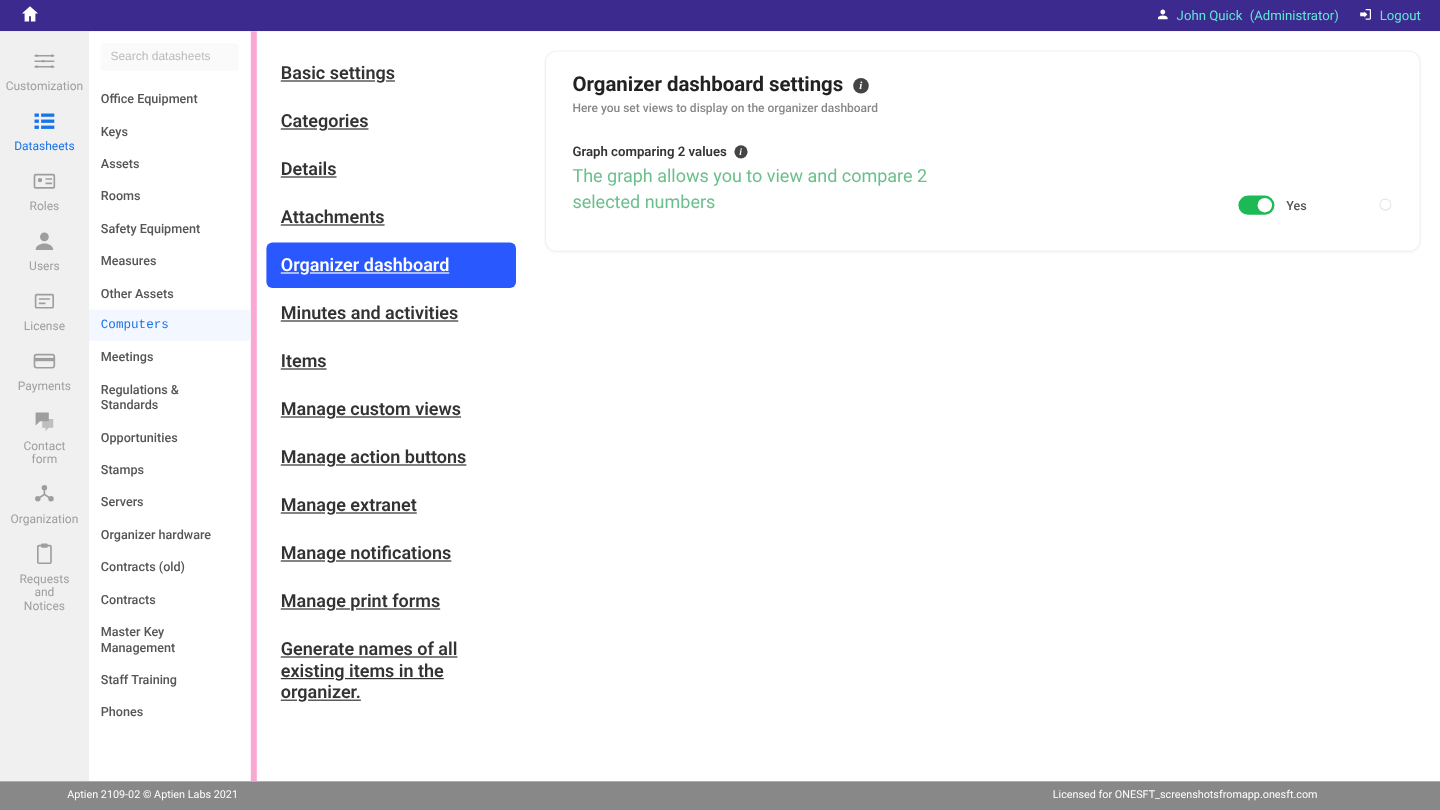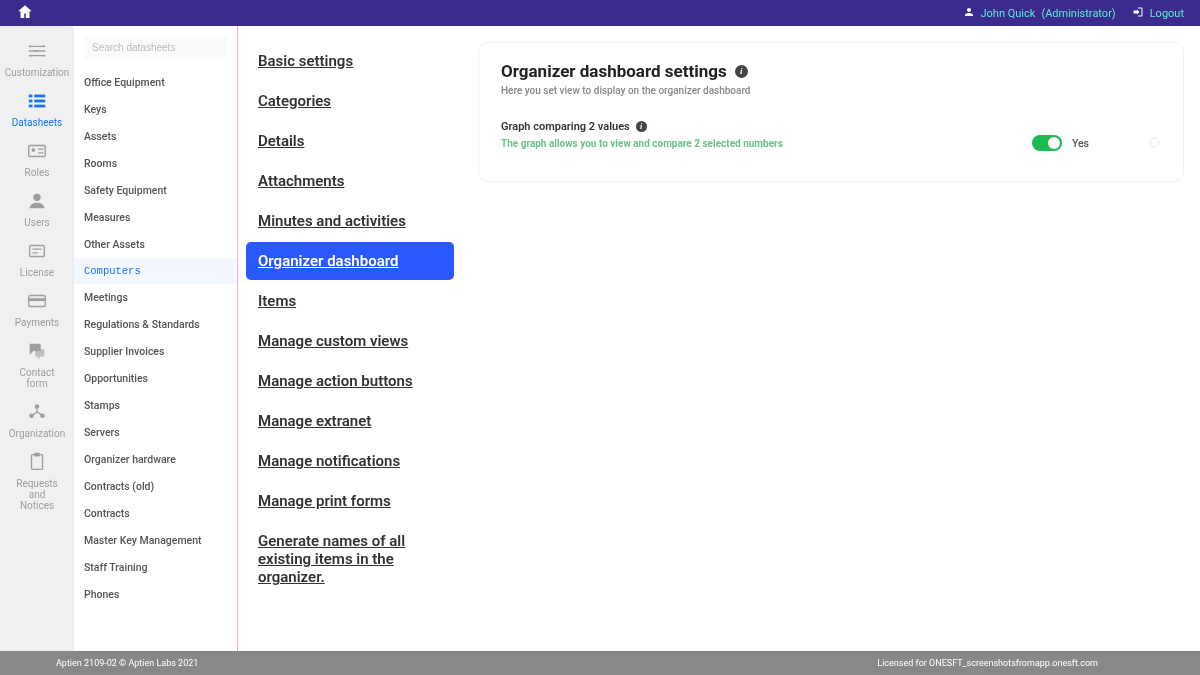"Search datasheets" .col-datasheets { border-right: 1px solid #f9a8d4 -> 5px solid #f9a8d4; width: 164px -> 140px }
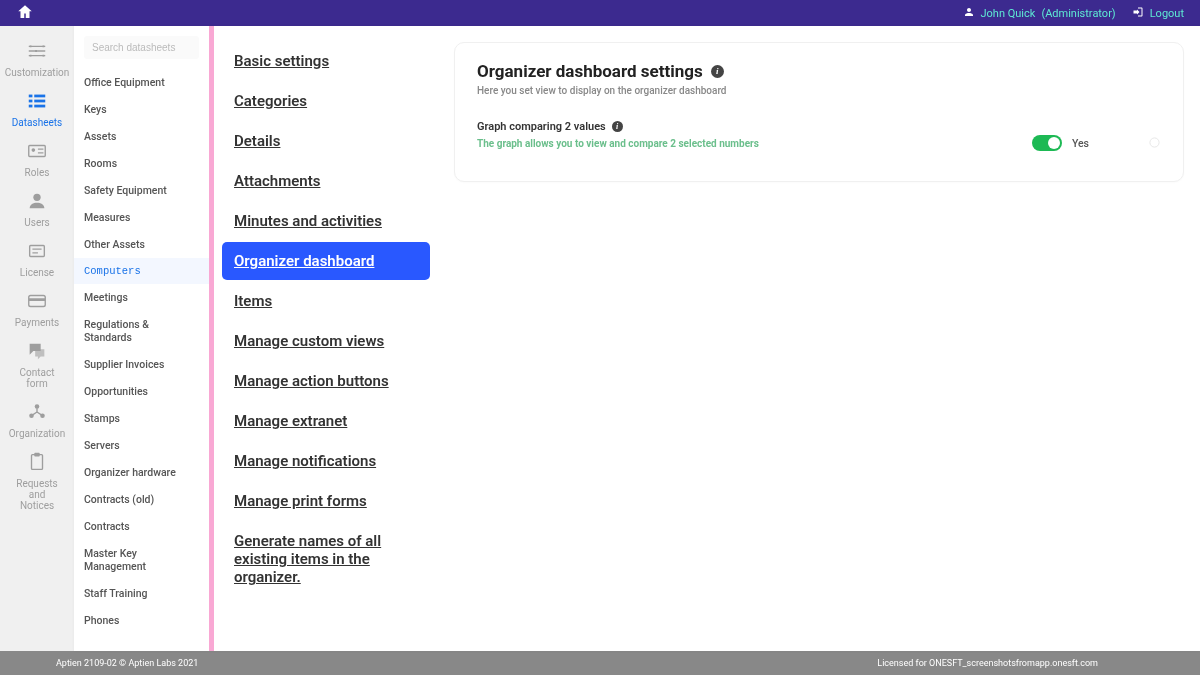"Here you set view to" div.panel-subtitle { text: view -> views }
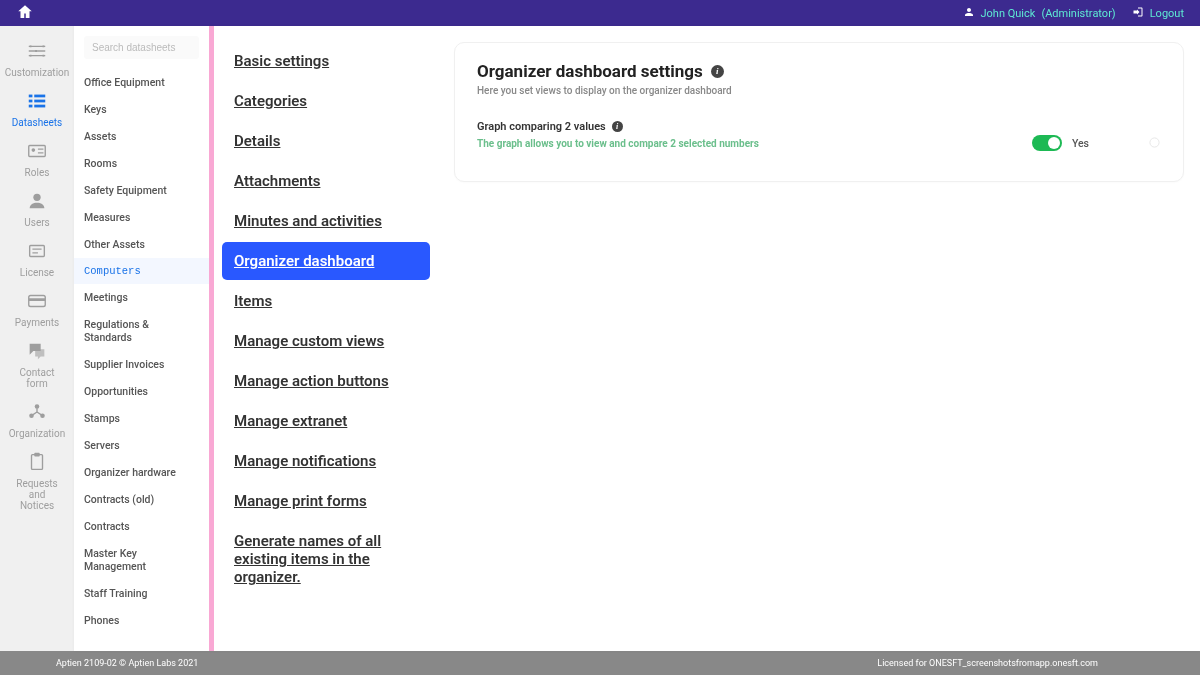"The graph allows you to" .setting-desc { font-size: 10px -> 15px; font-weight: 700 -> 400 }
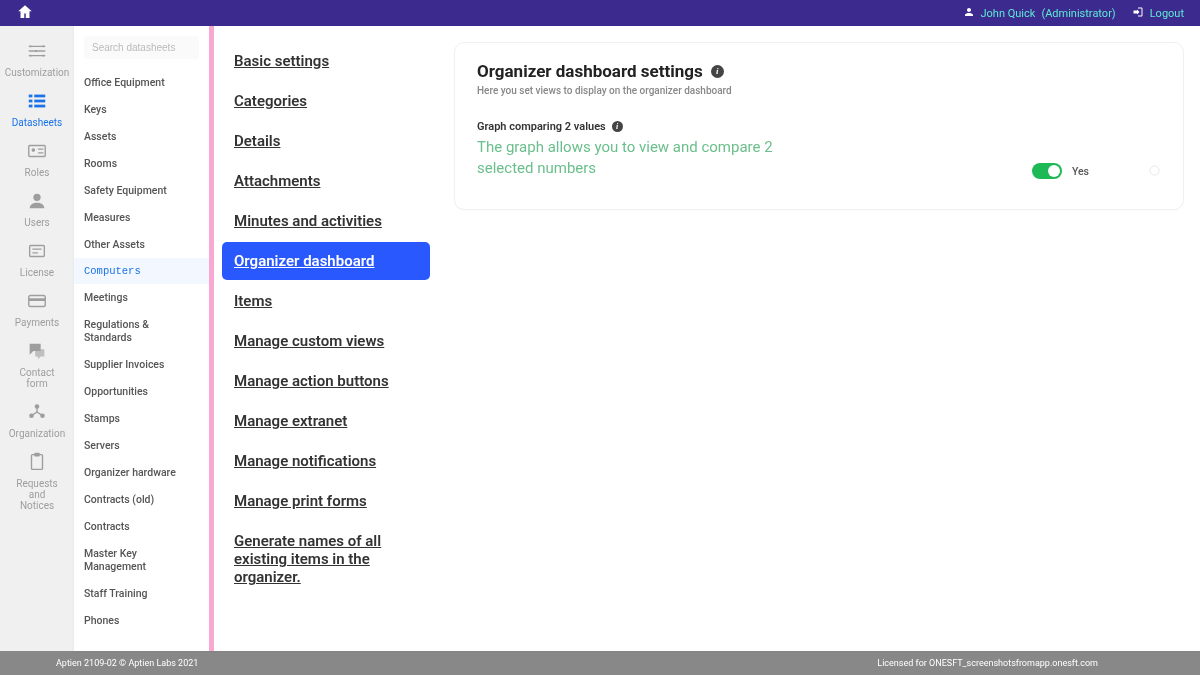"Minutes and activities" div.settings-item { order: before "Organizer dashboard" -> after "Organizer dashboard" }
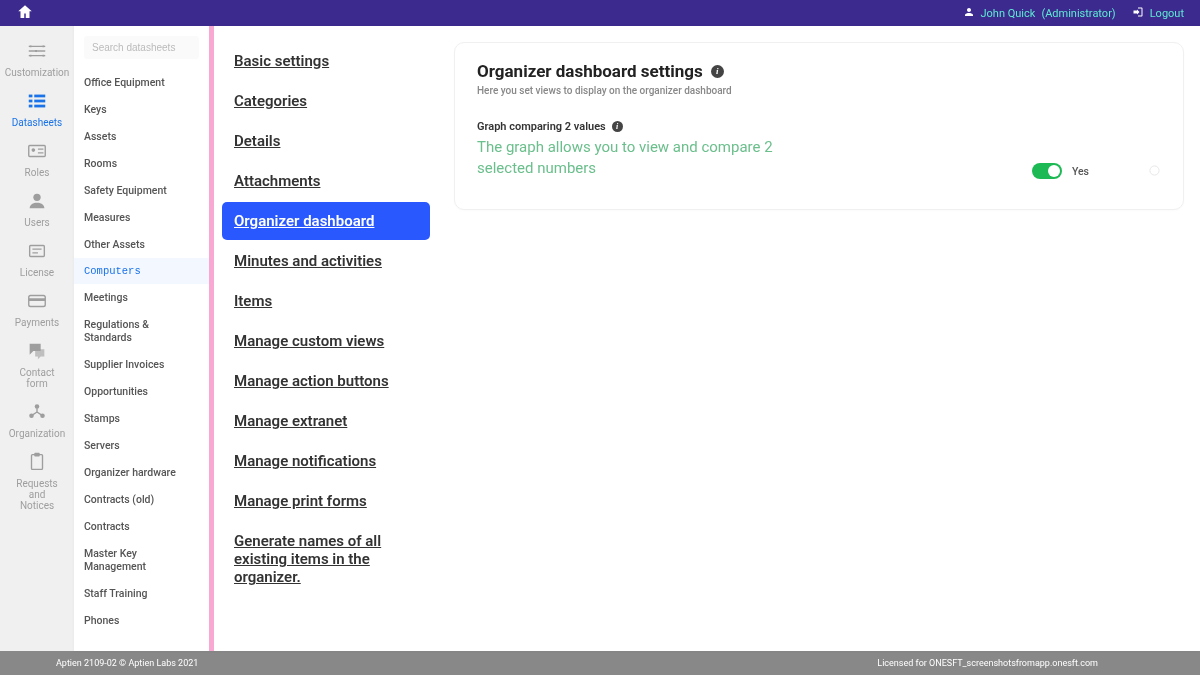"Supplier Invoices" div.datasheet-item { html: <div>Supplier Invoices</div> -> none }
